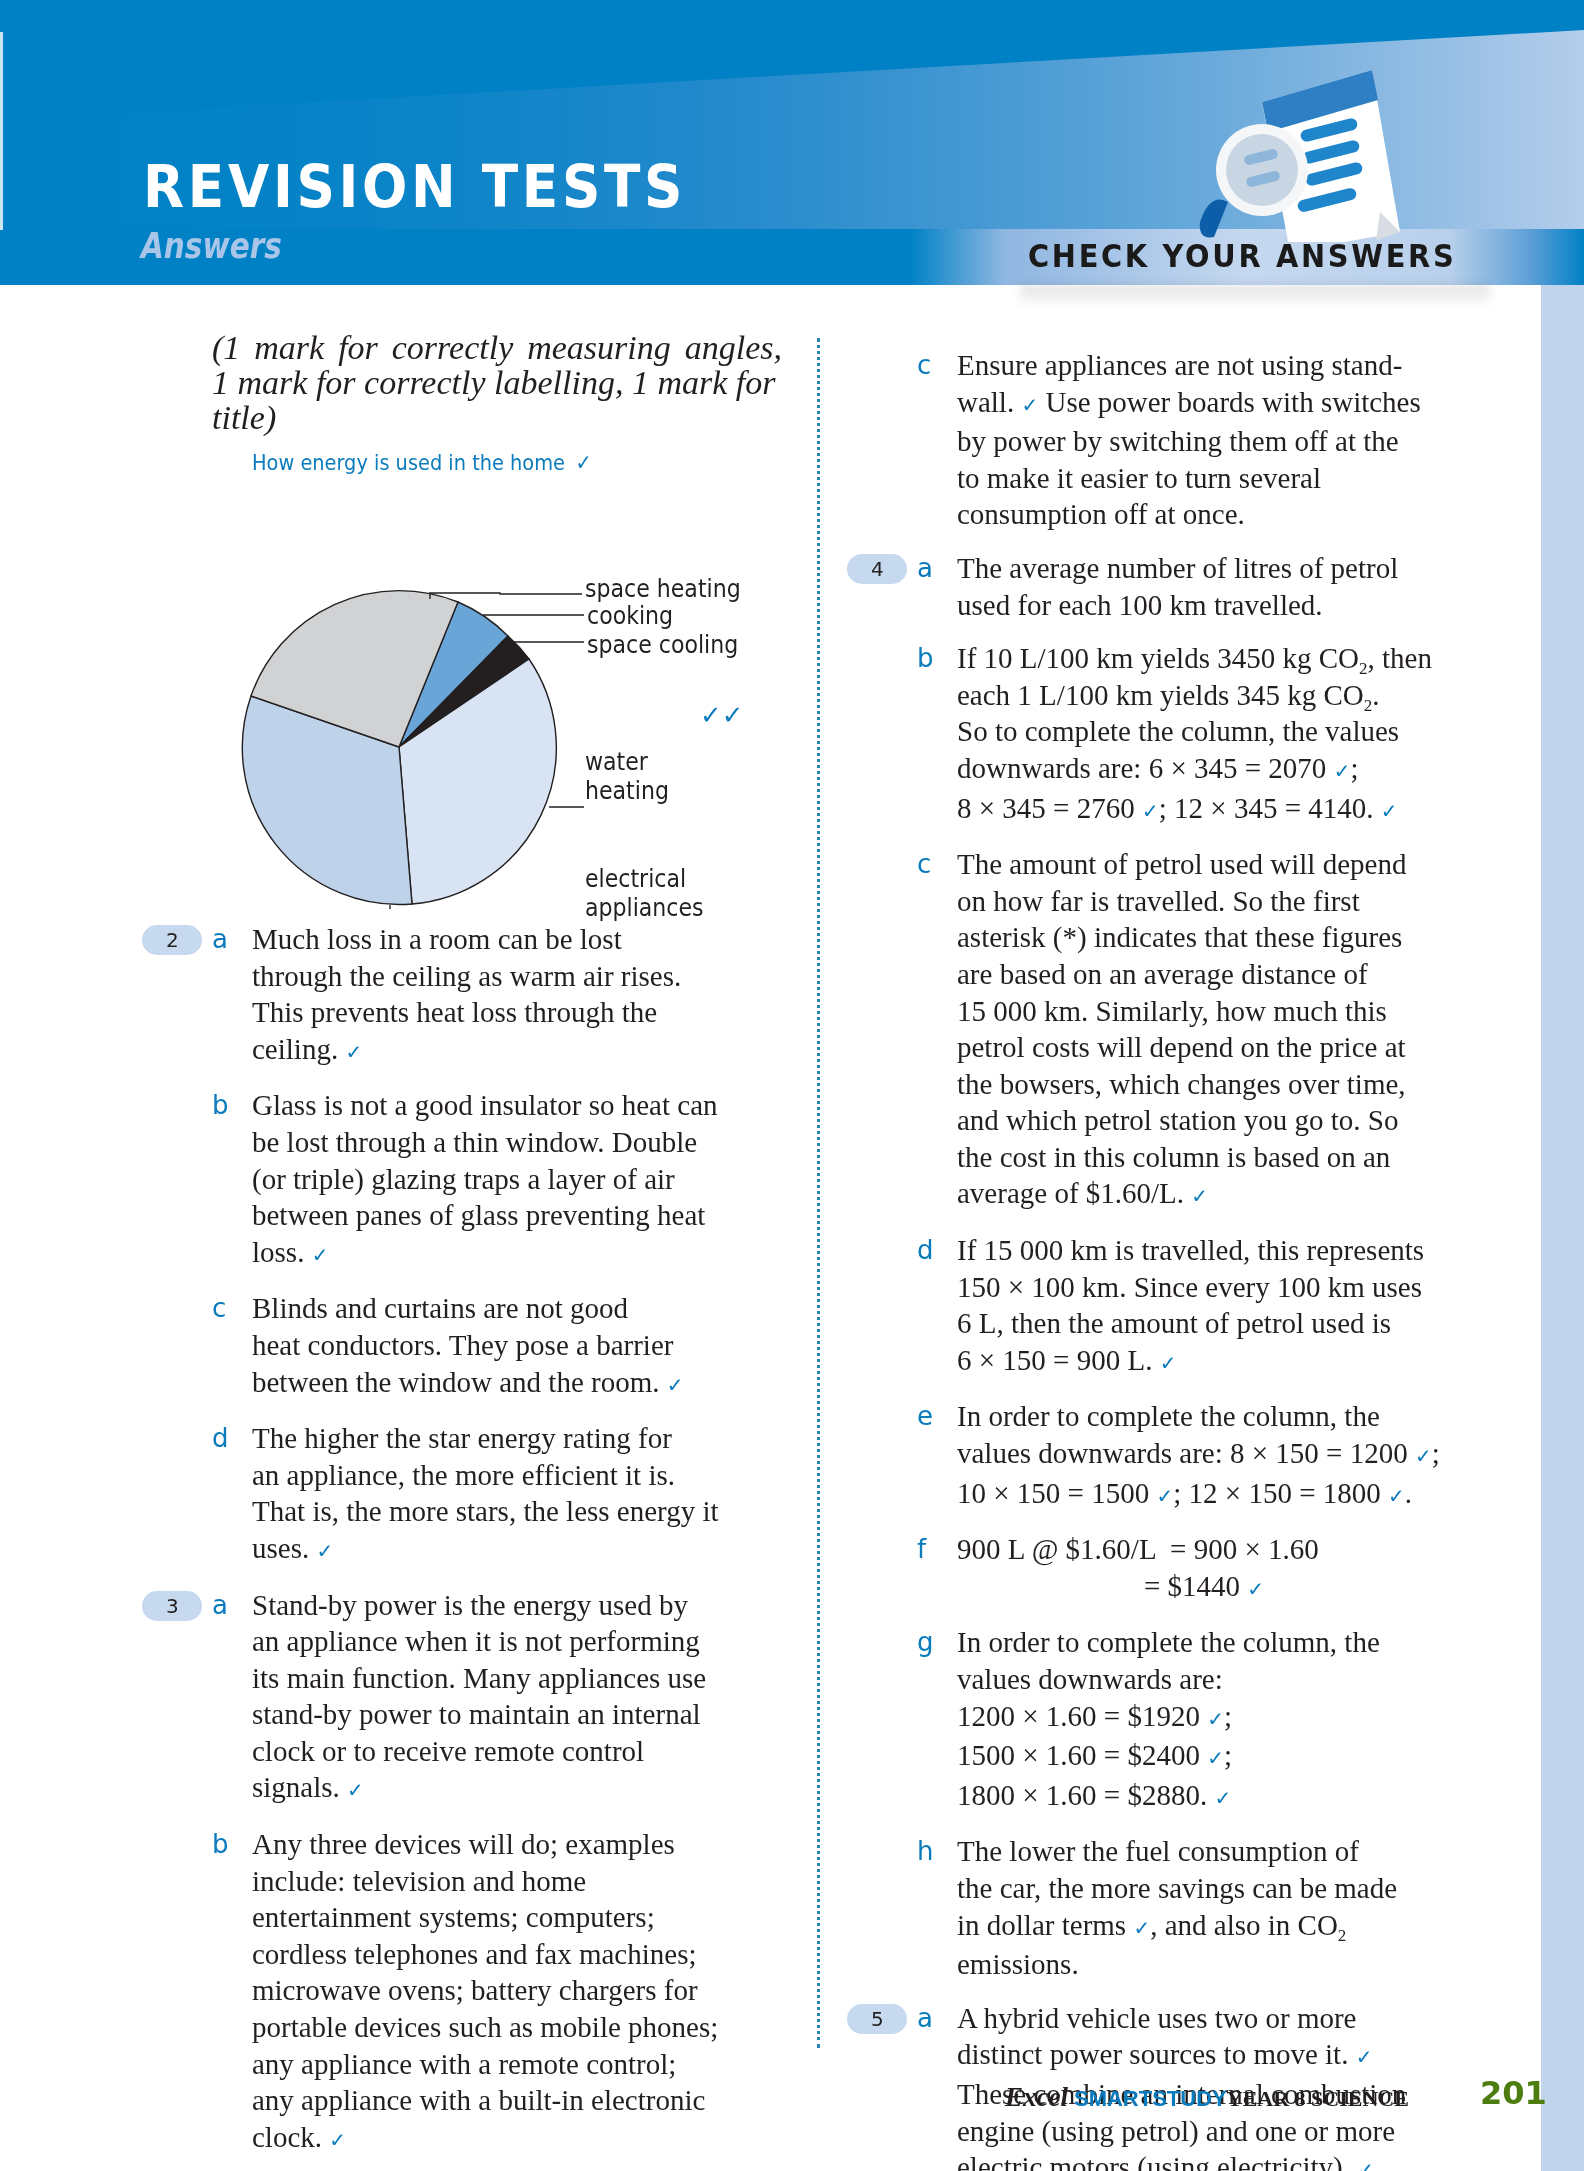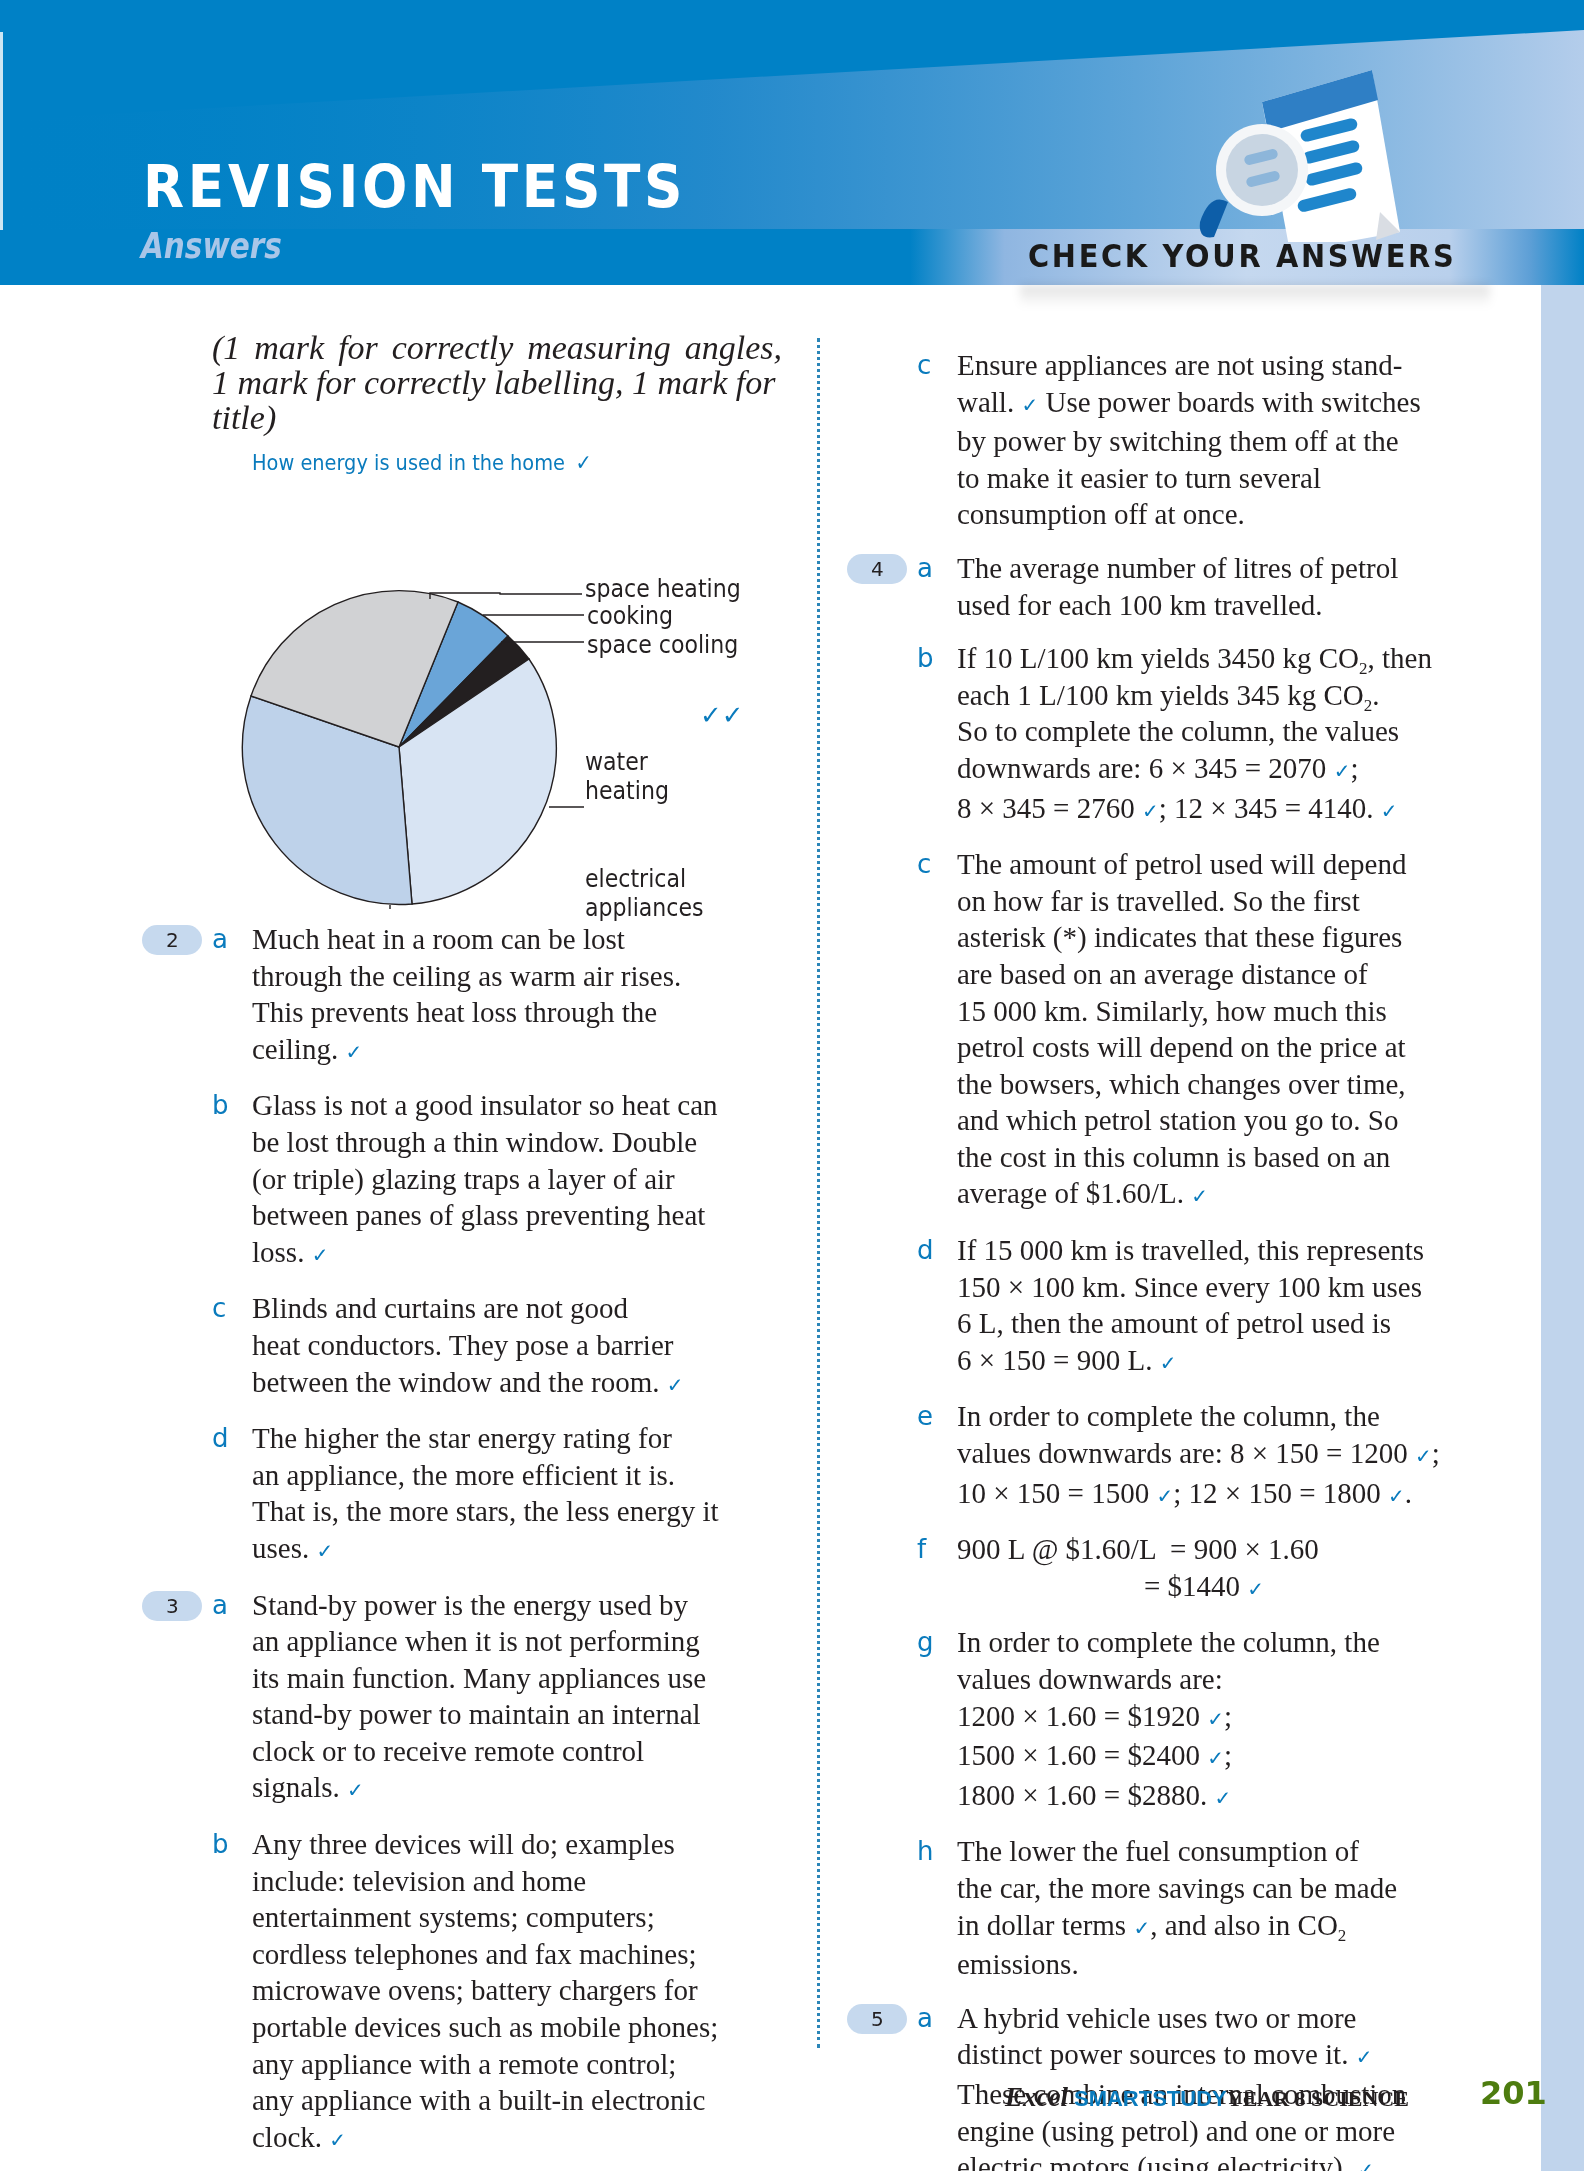"Much heat in a room" span.line { text: heat -> loss }
